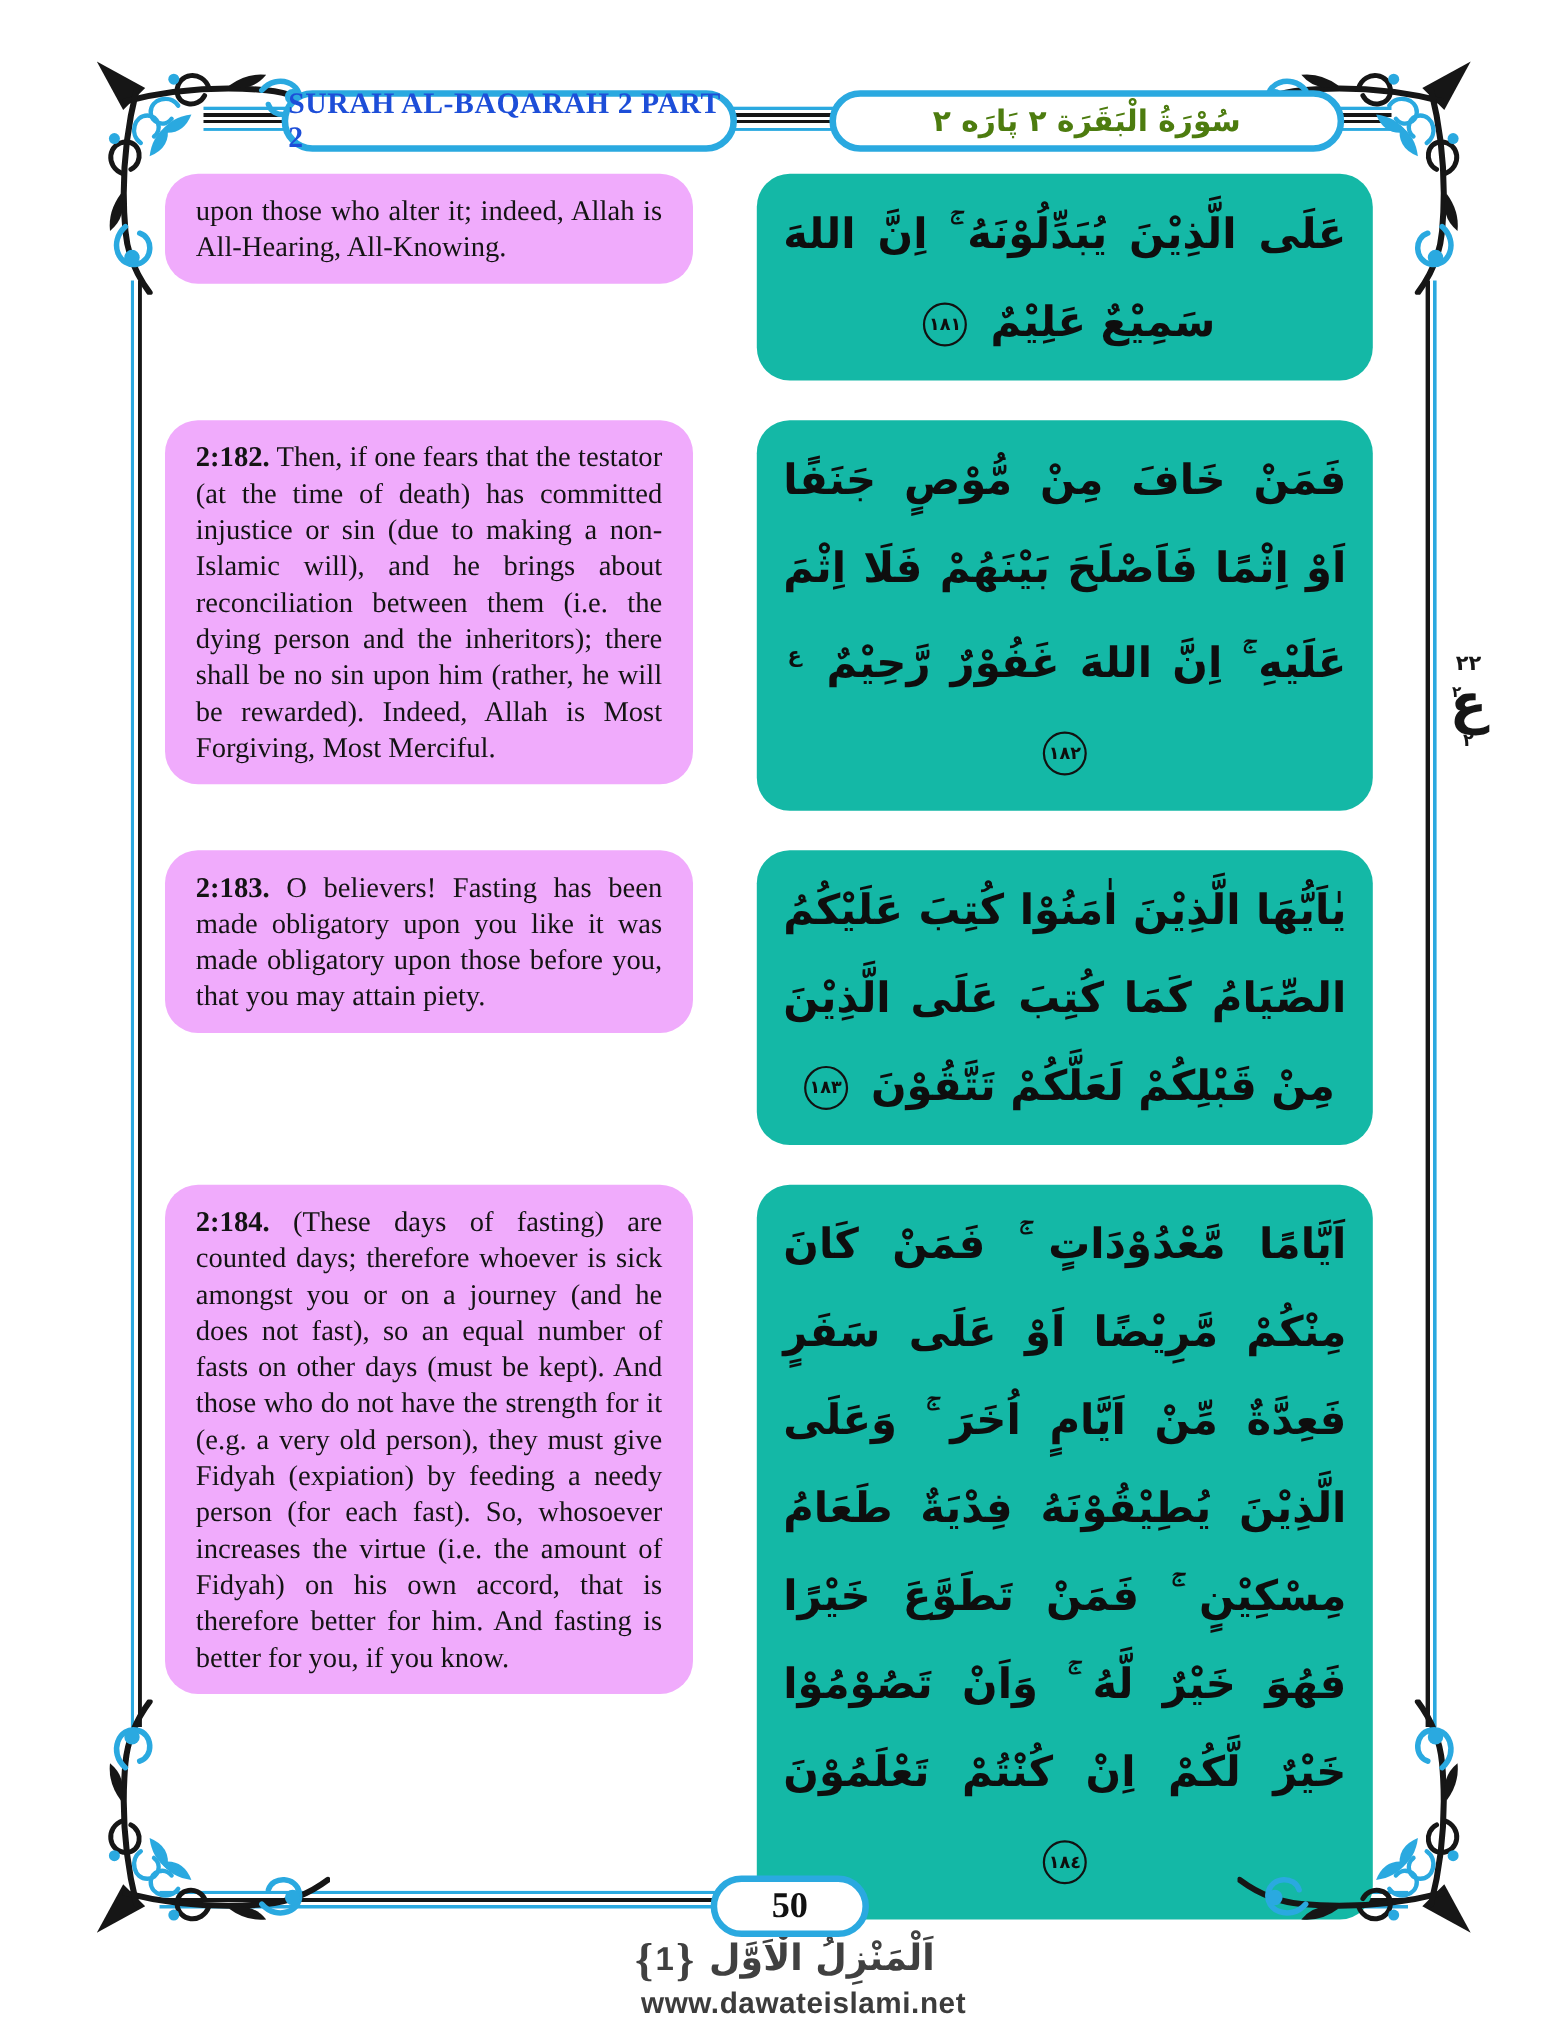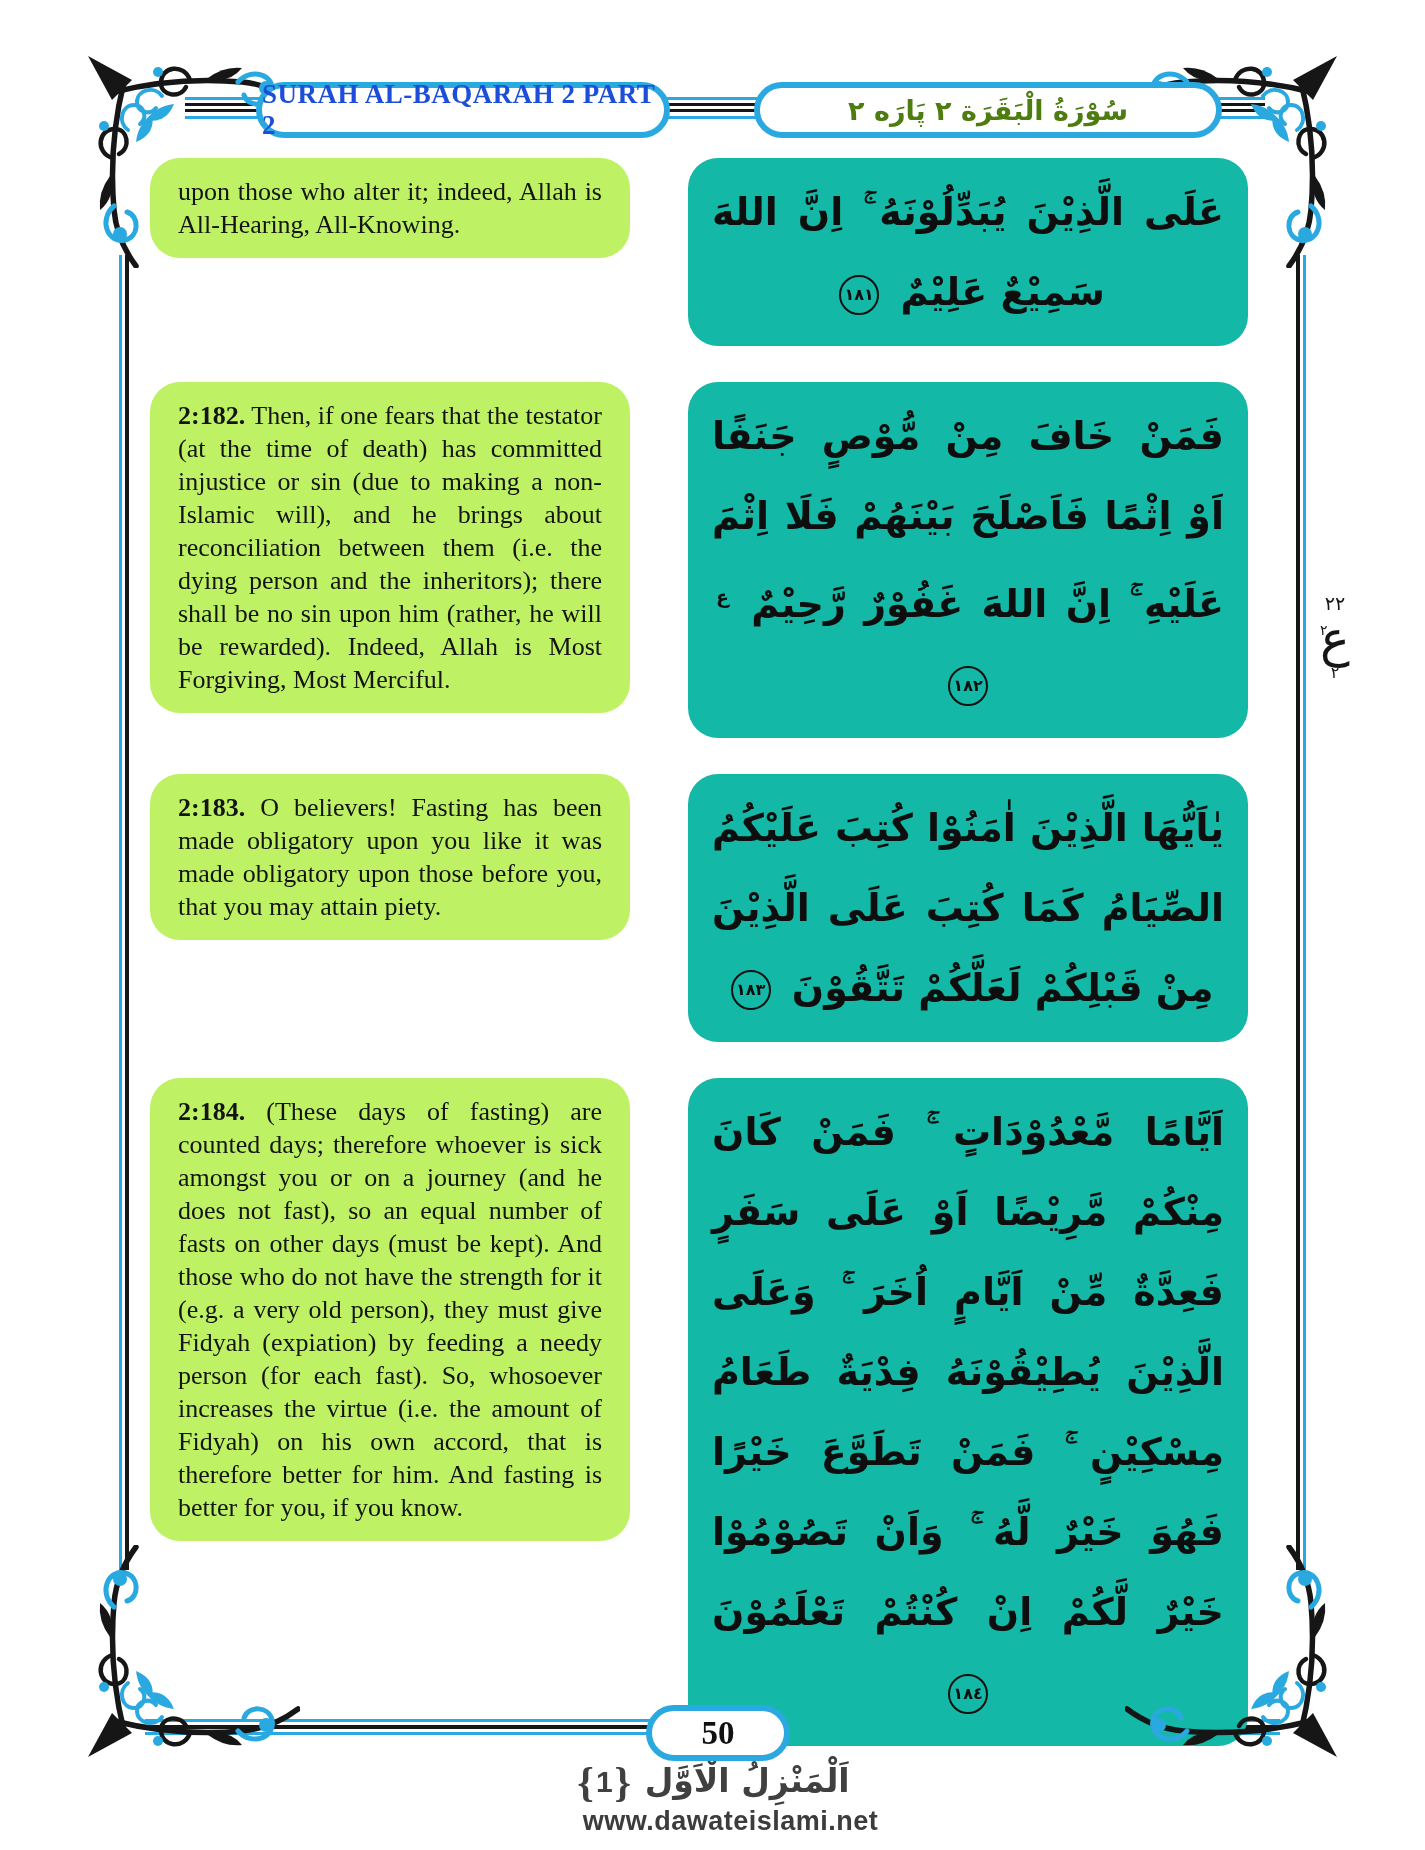"upon those who alter it;" .ebox { background: #bef264 -> #f0abfc }
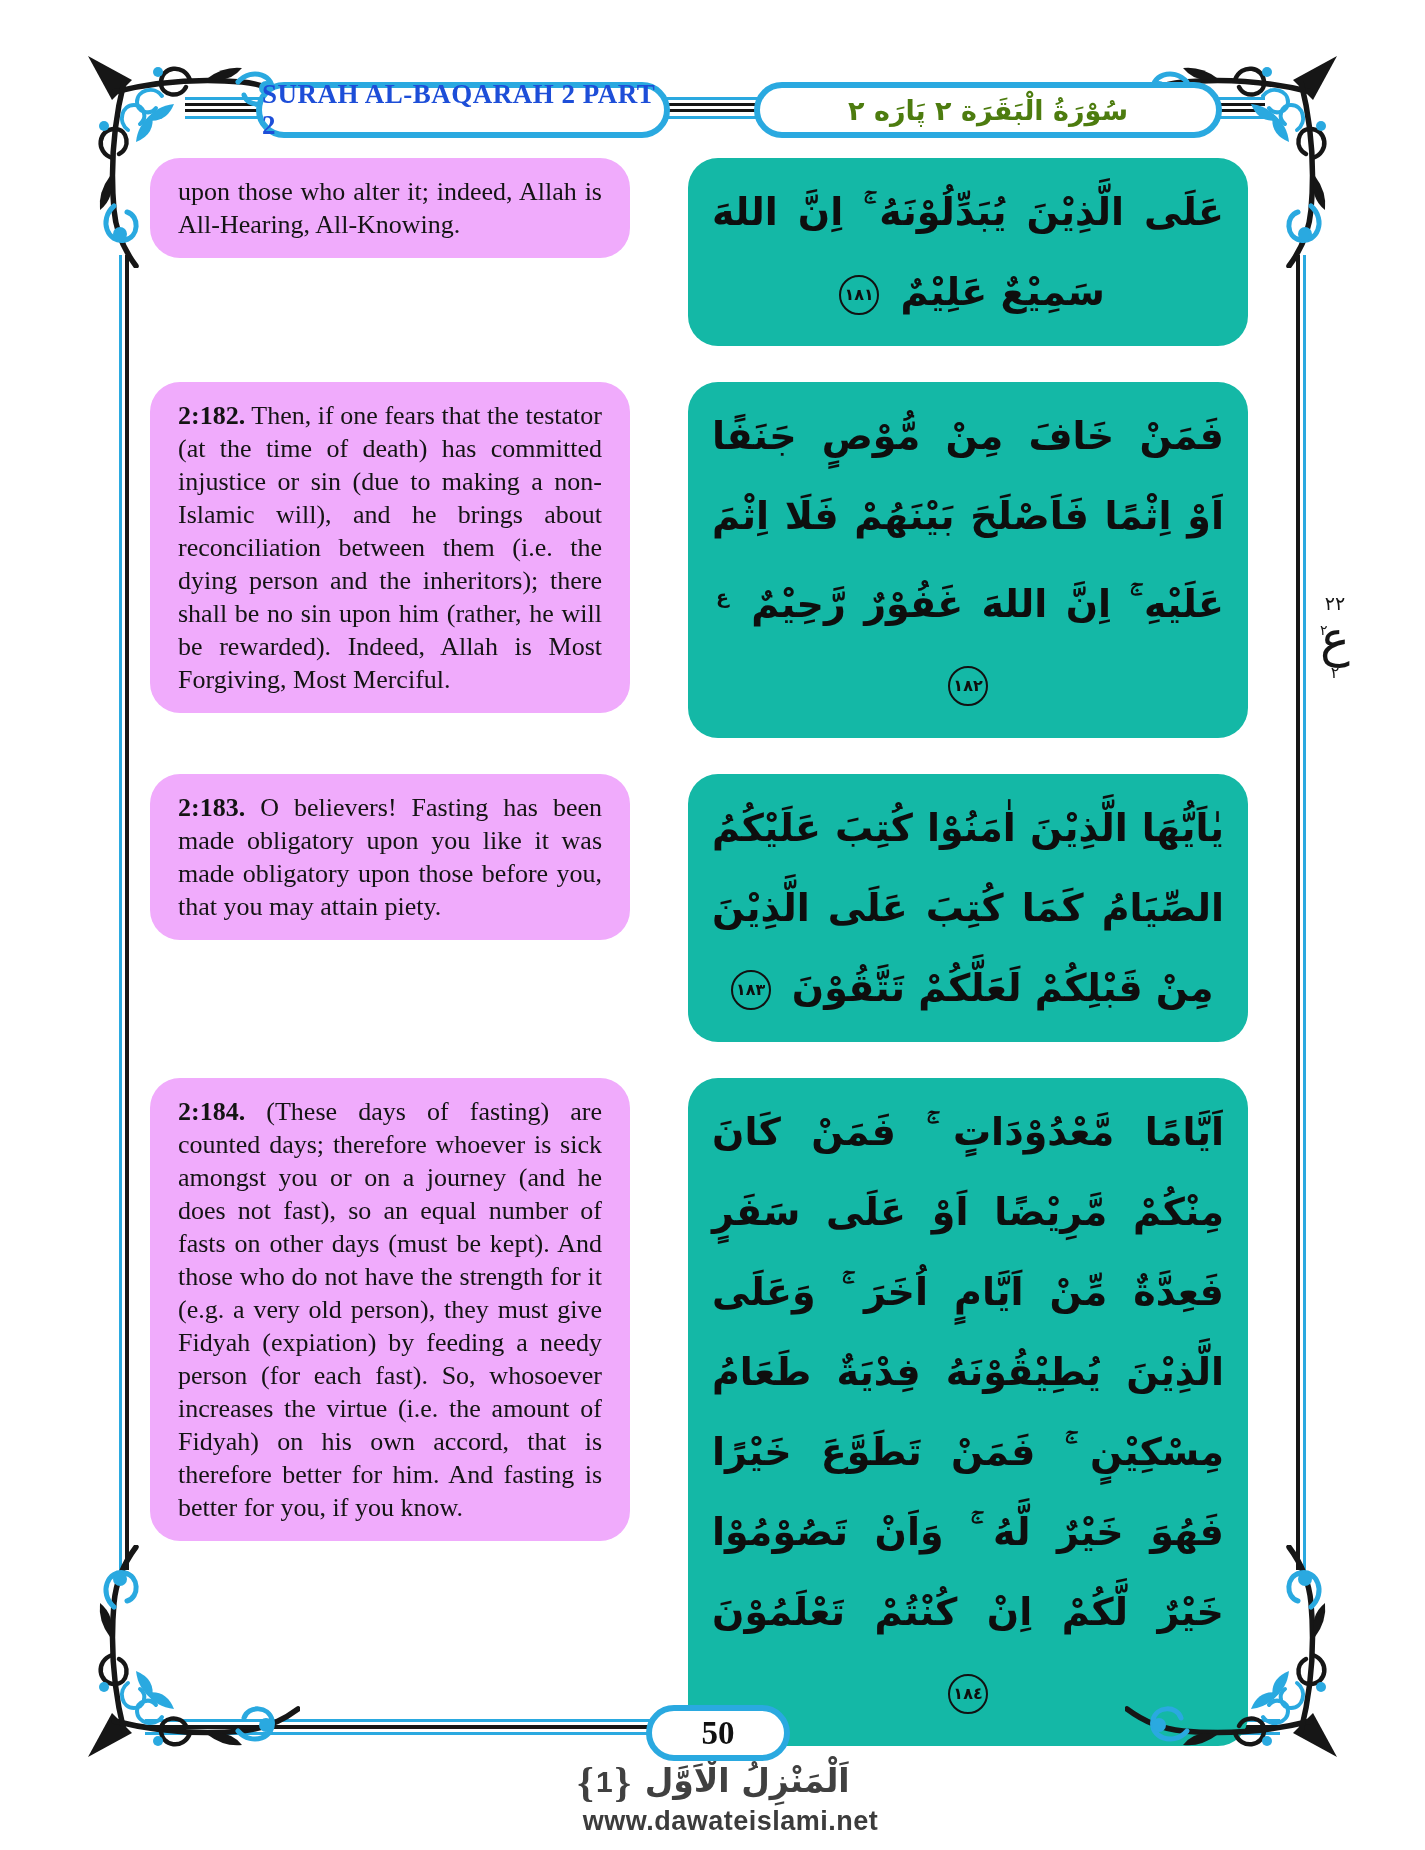"٢٢" .ruku { font-weight: normal -> bold }
